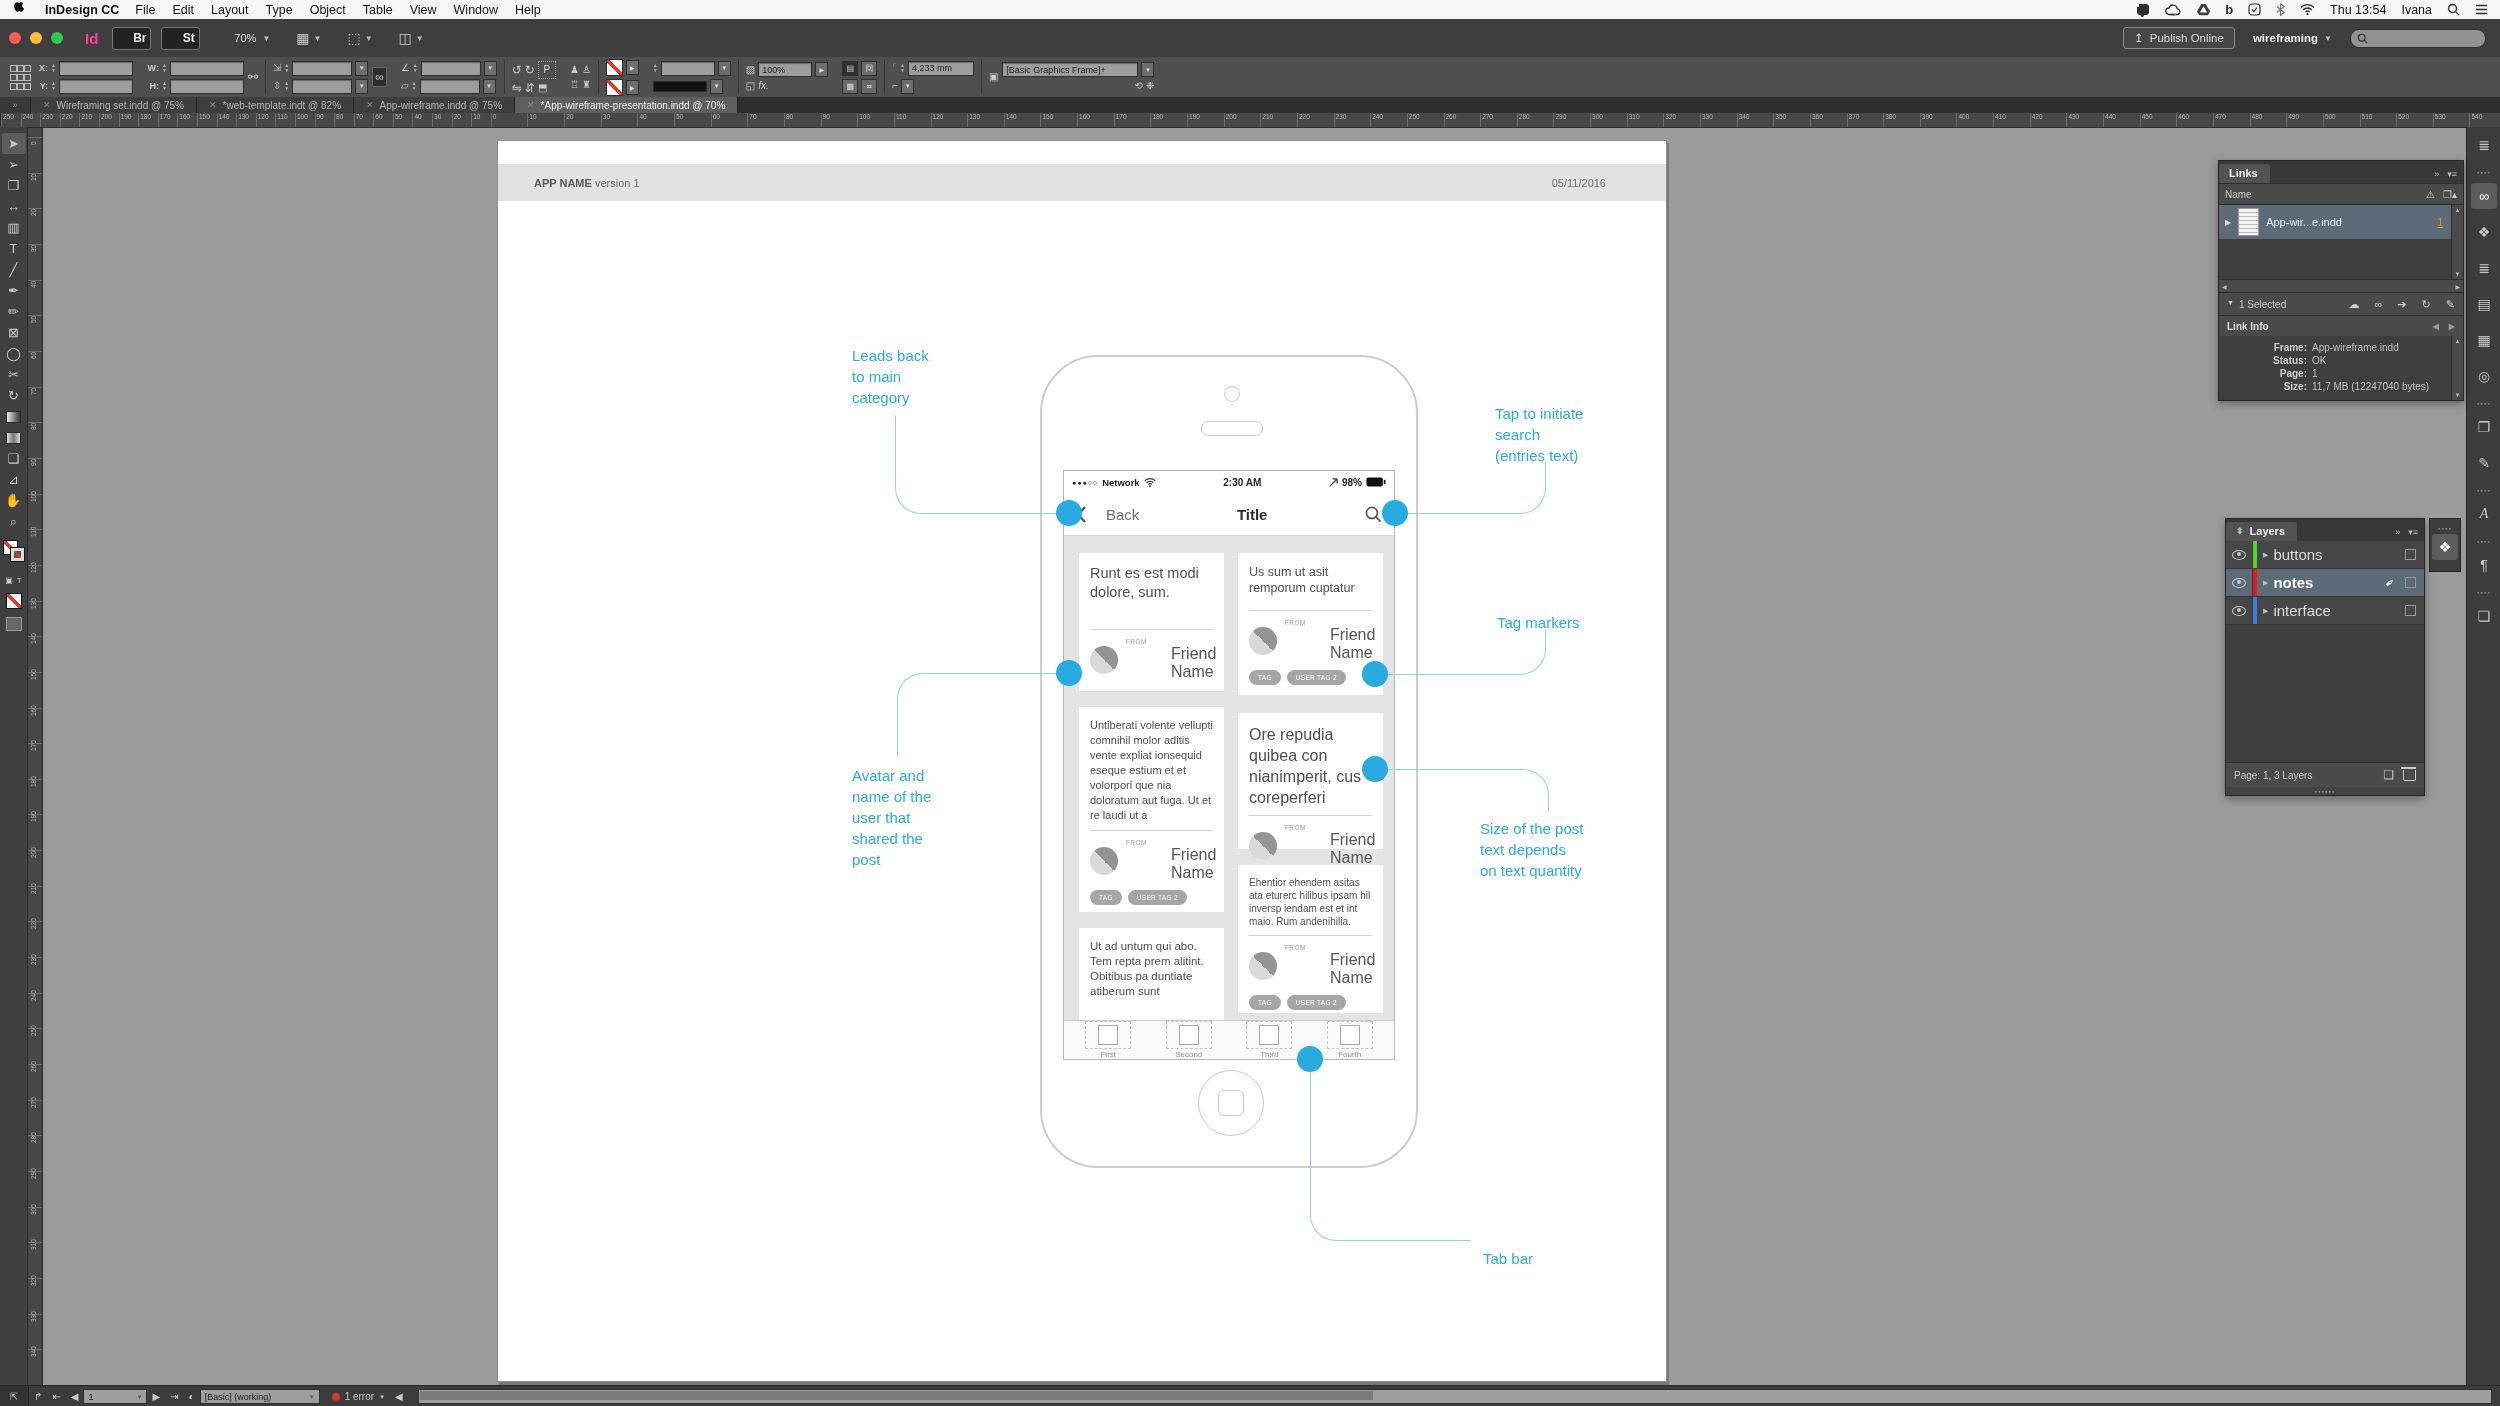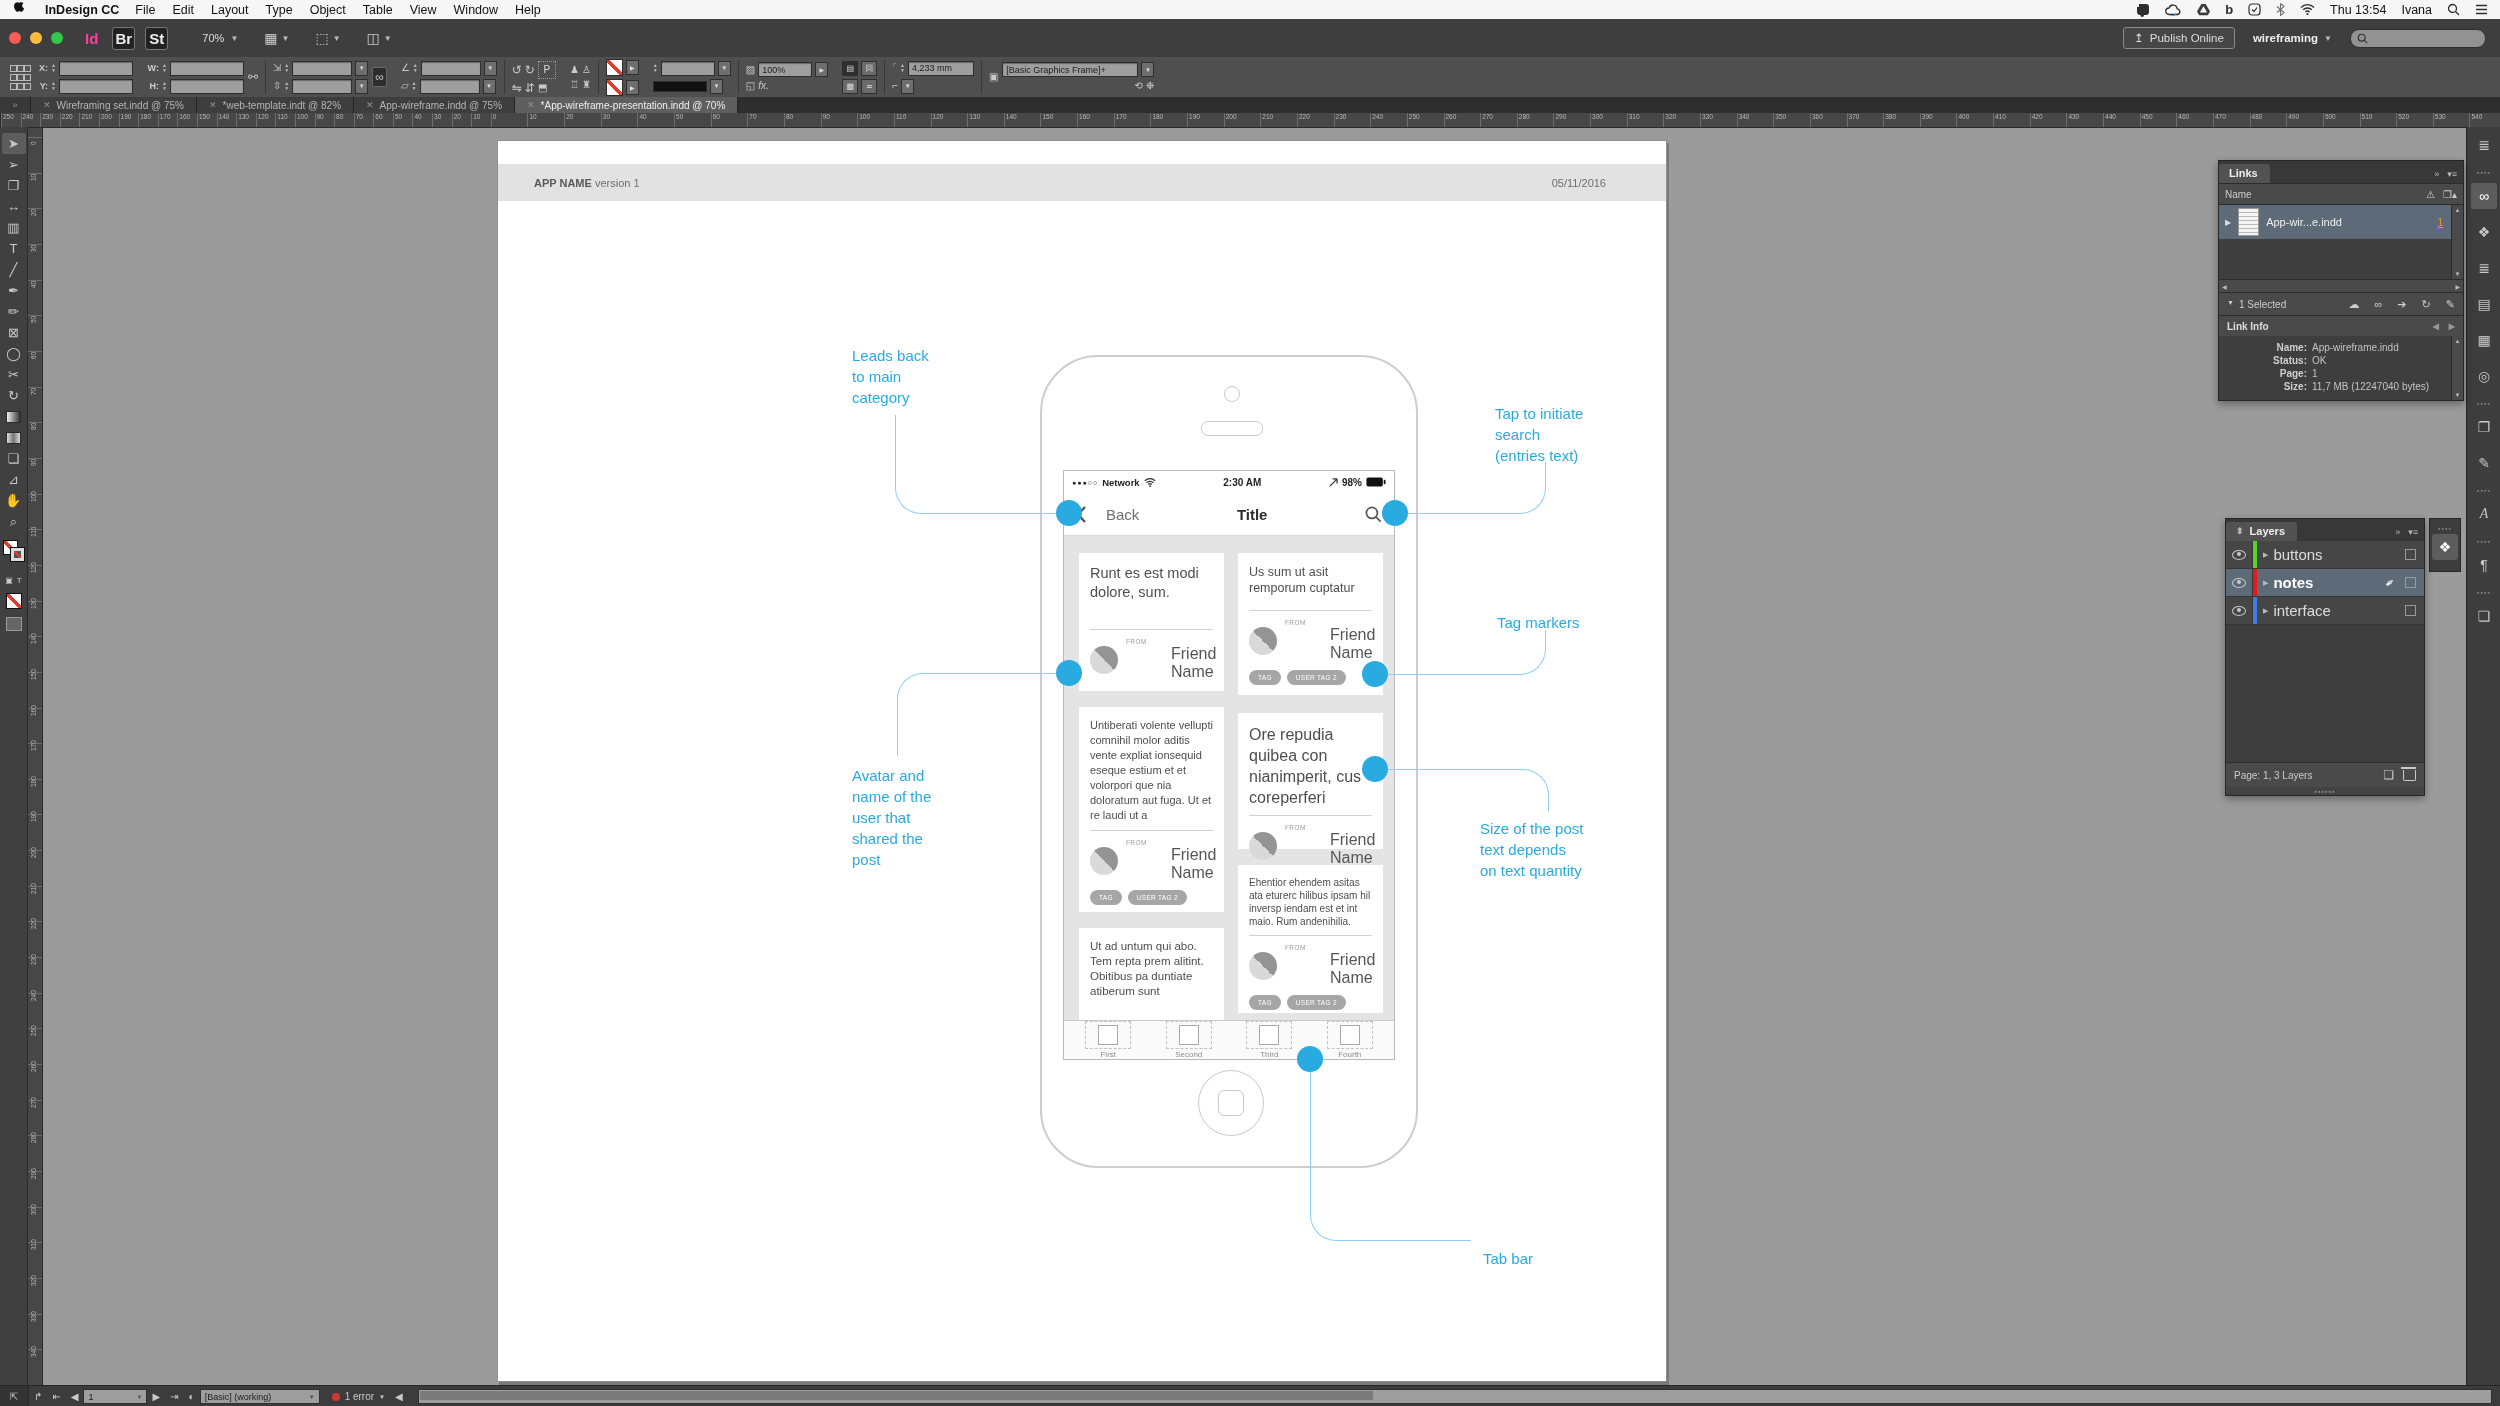"Br" .appbtn { font-size: 15px -> 12px; padding-left: none -> 16px }
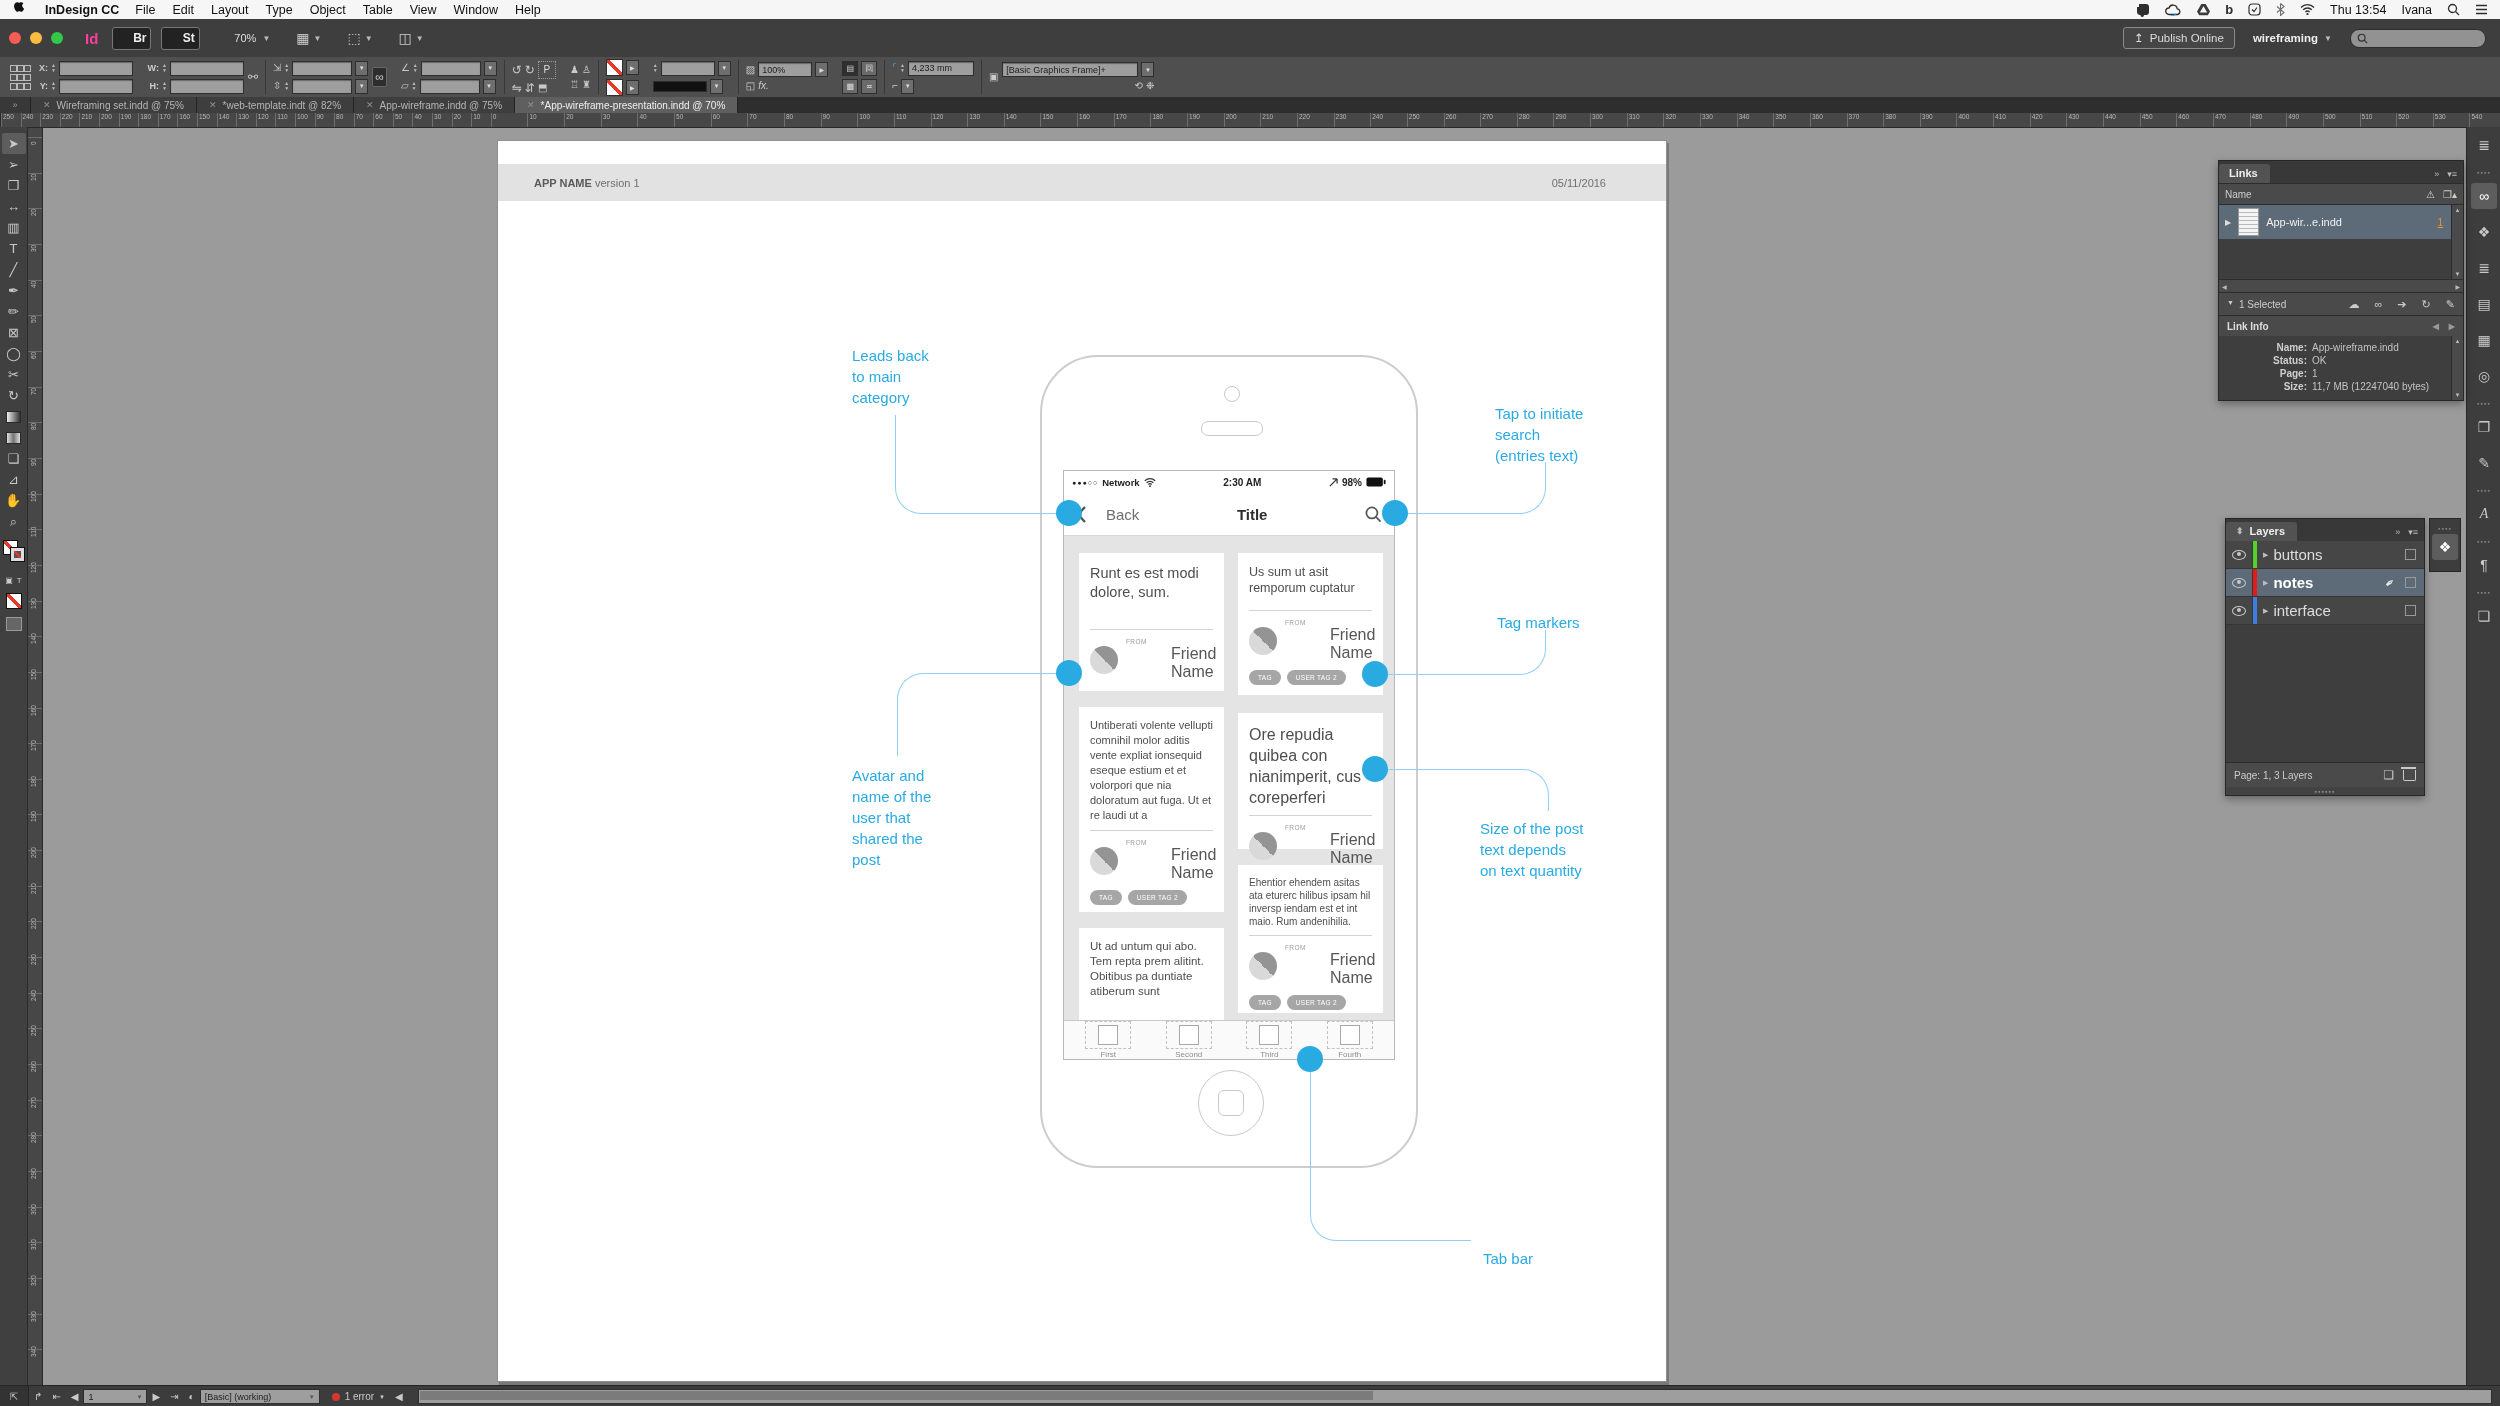"Name:" span.inf-lab { text: Name -> Frame }
